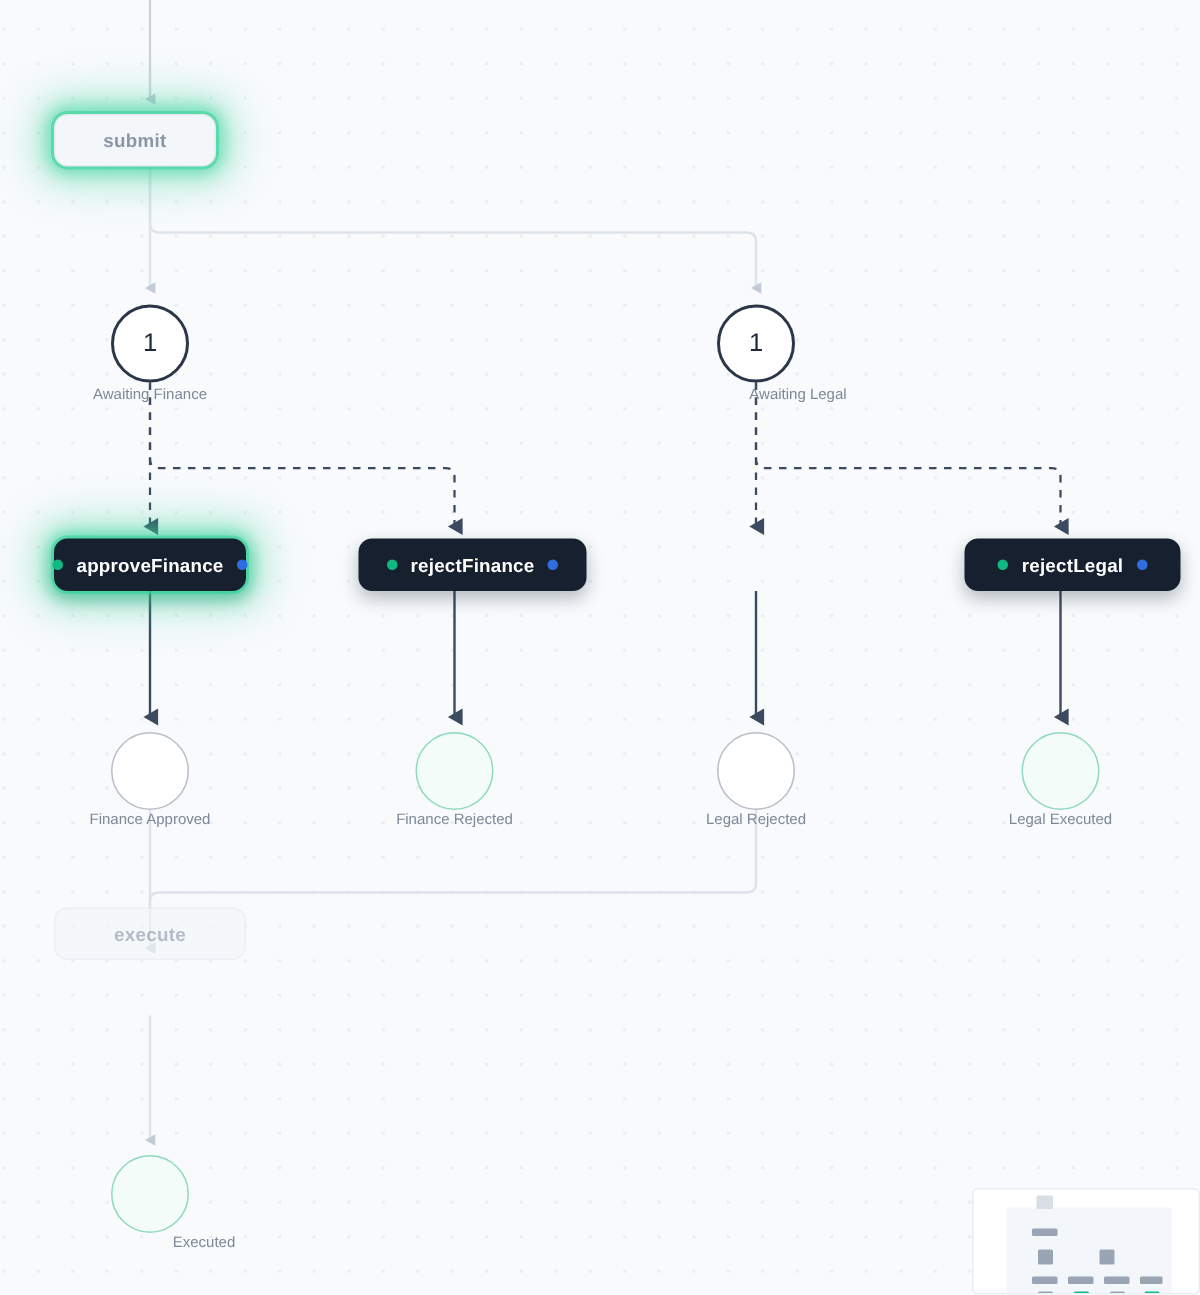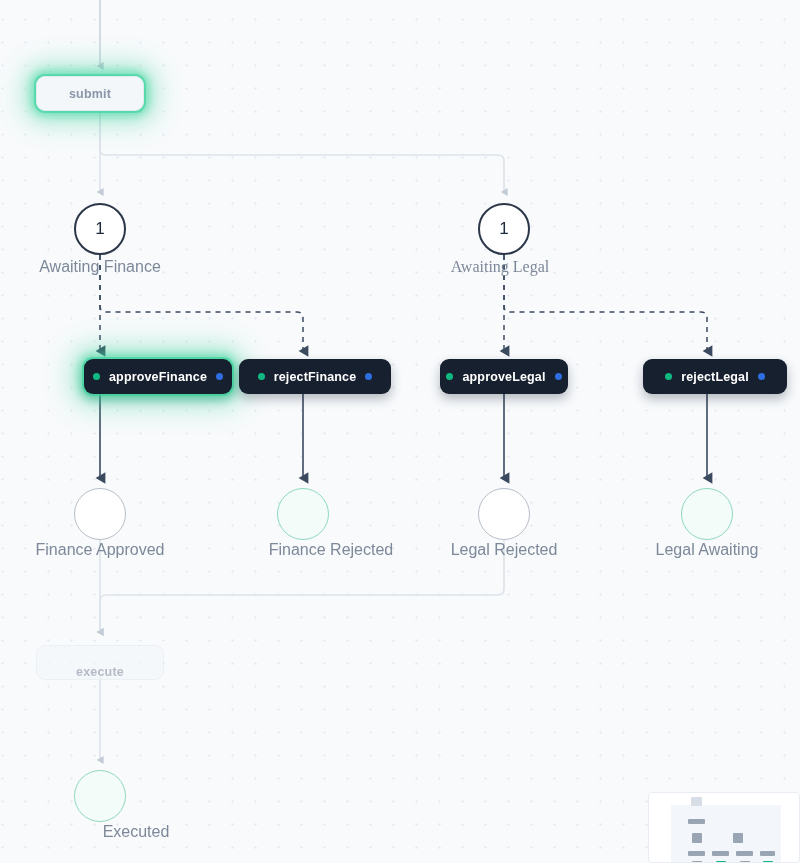"Awaiting Finance" .place-label { font-size: 16px -> 10px }
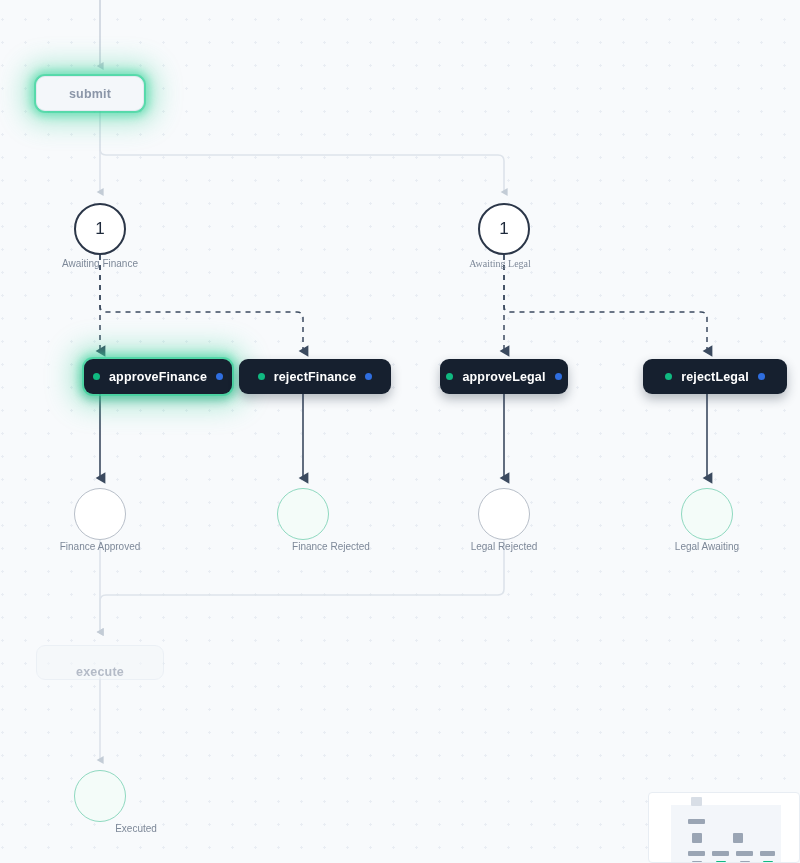"Awaiting Legal" div.place-label { font-family: Liberation Serif, serif -> none; left: 500px -> 532px }
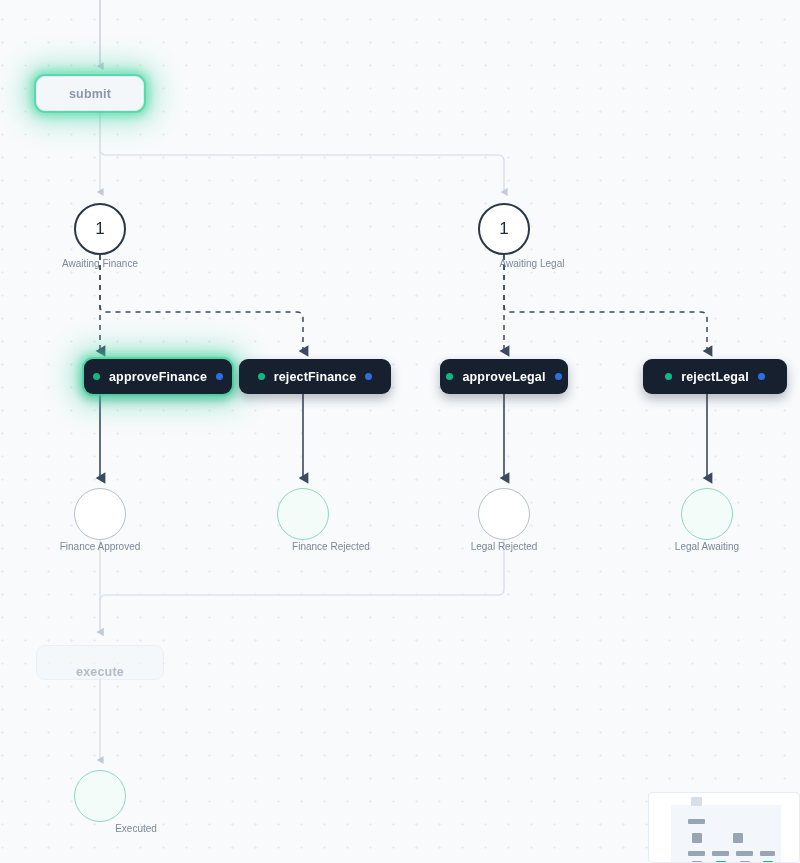"approveFinance" div.dark-node { margin-left: 48px -> none; width: 148px -> 128px }
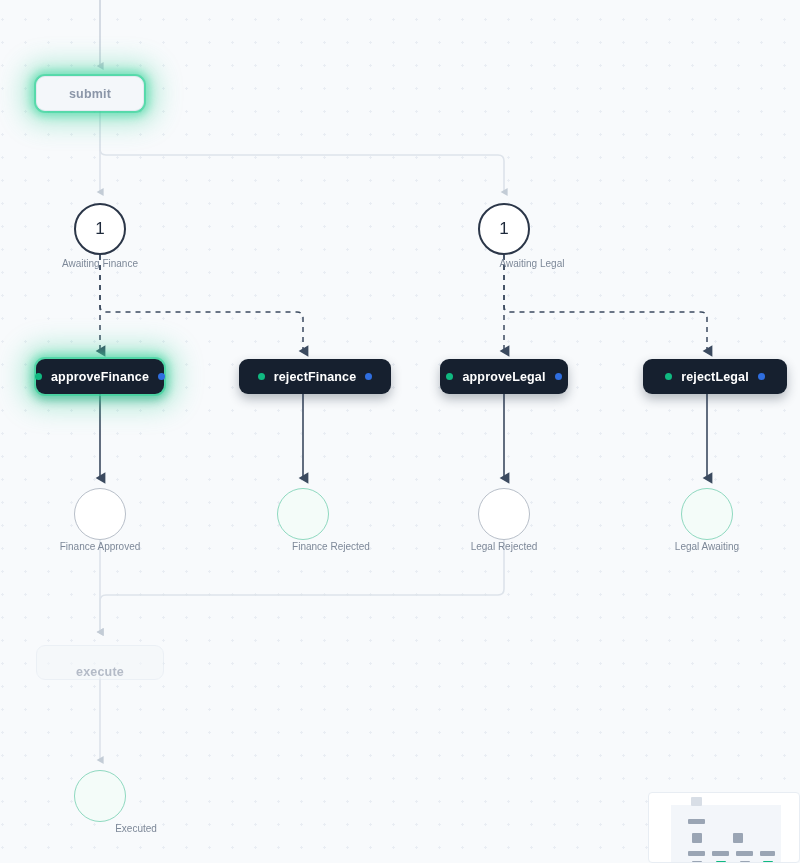"approveLegal" div.dark-node { html: <div> <span></span> <span>approveLegal</span> <span></span> </div> -> none }
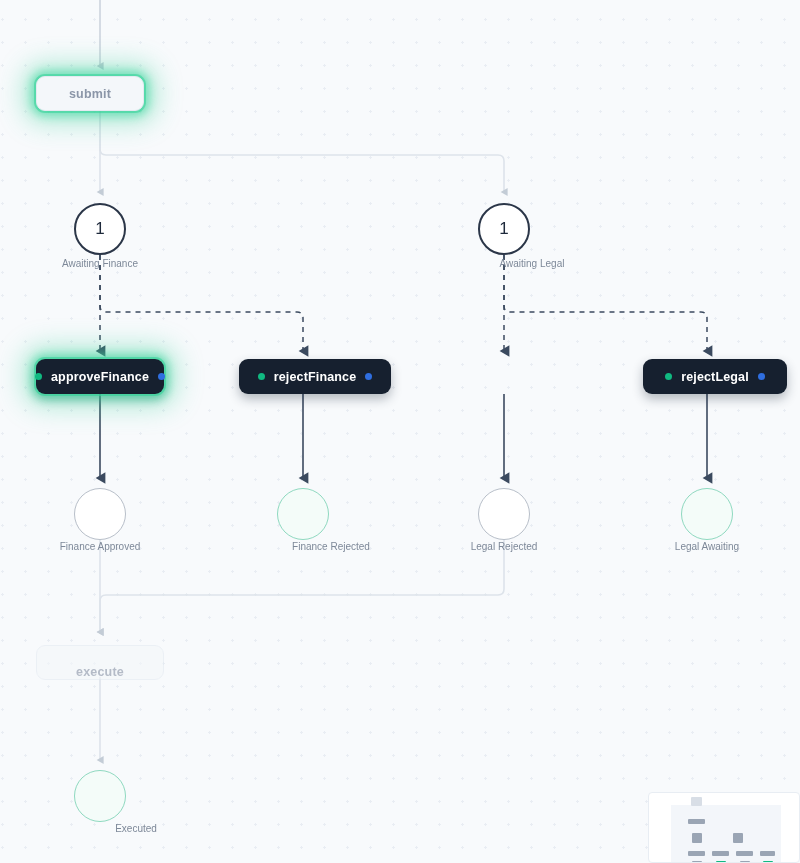"Finance Rejected" div.place-label { margin-left: 28px -> none }
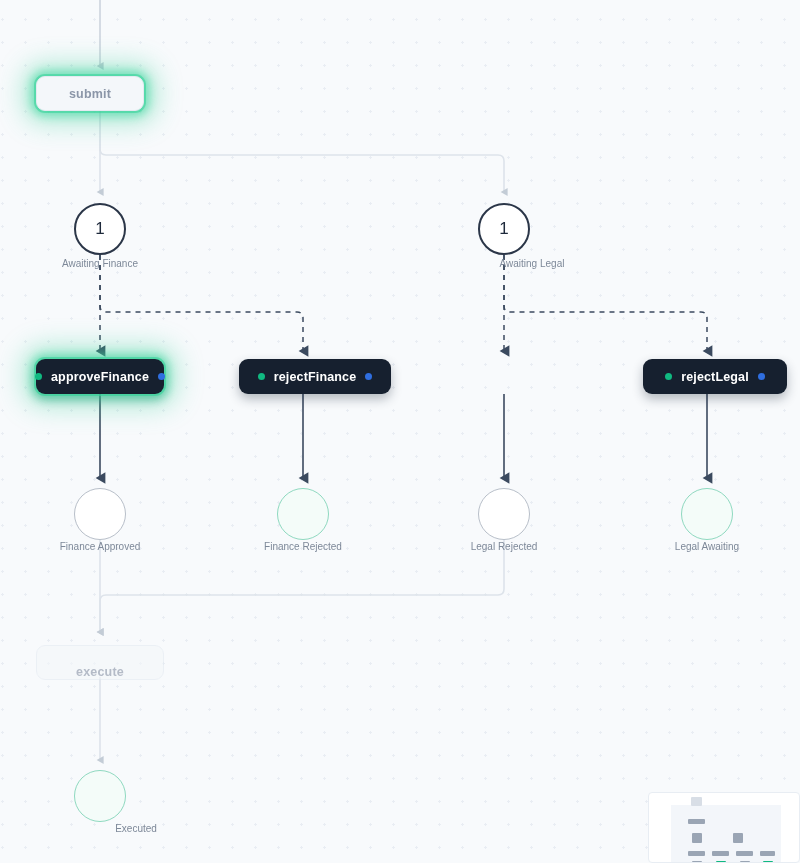"Legal Awaiting" div.place-label { text: Awaiting -> Executed }
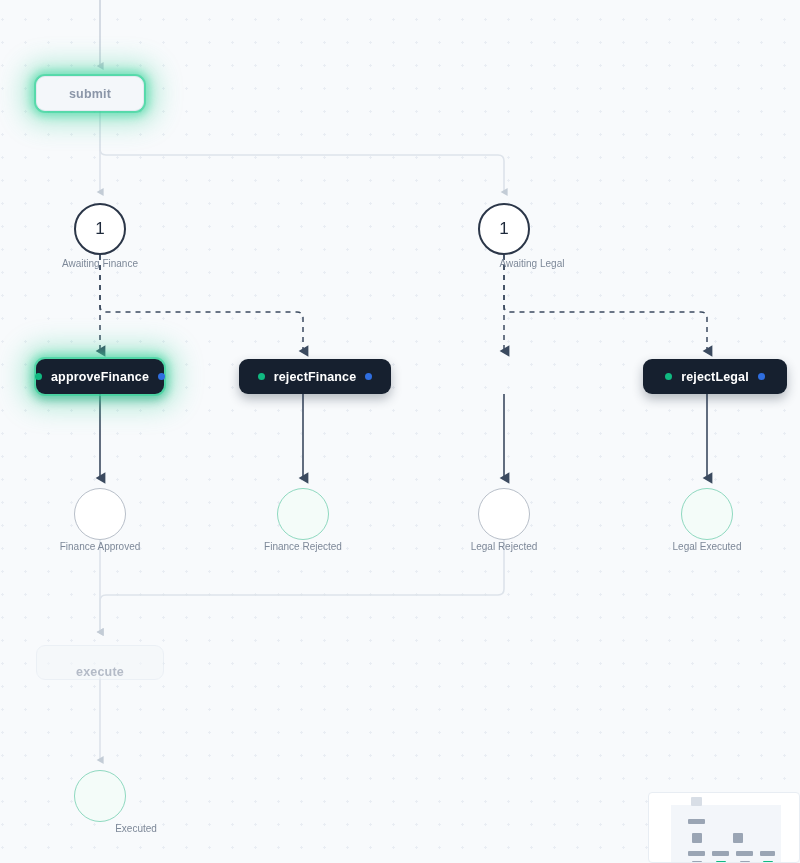"execute" div.action-node { align-items: flex-end -> none; top: 645px -> 605px }
